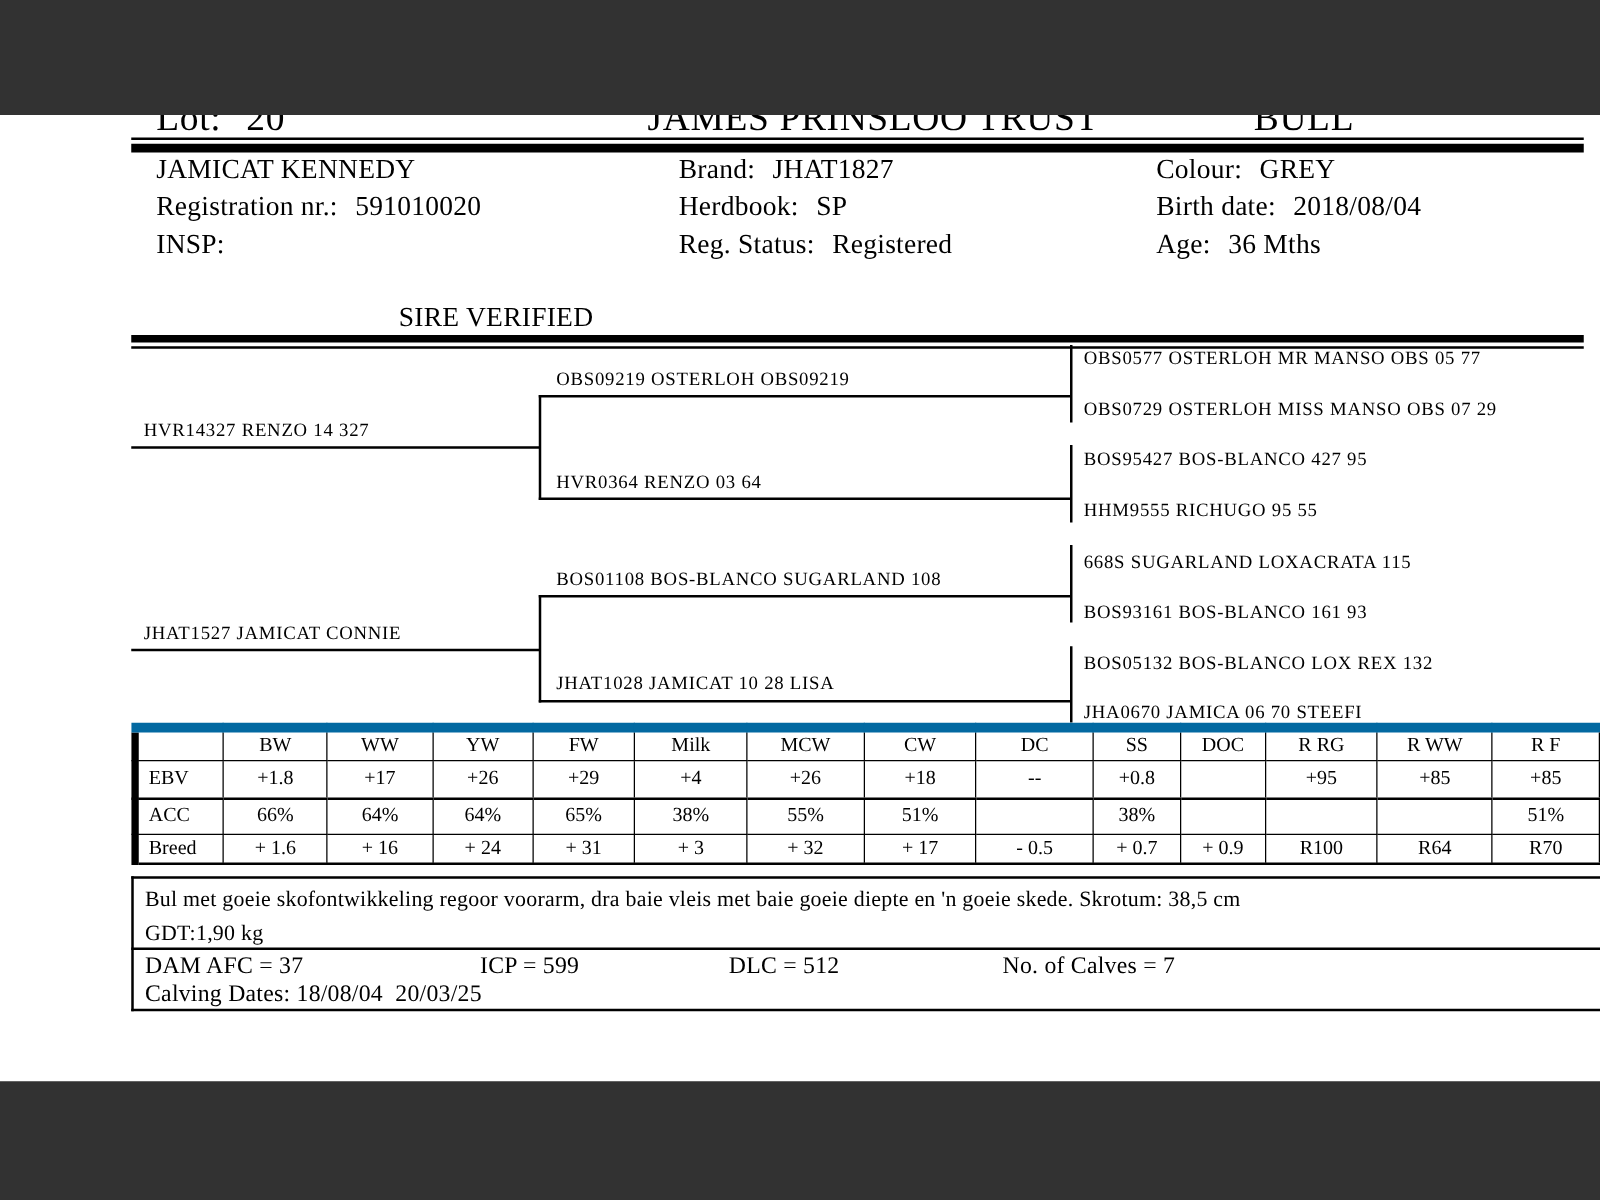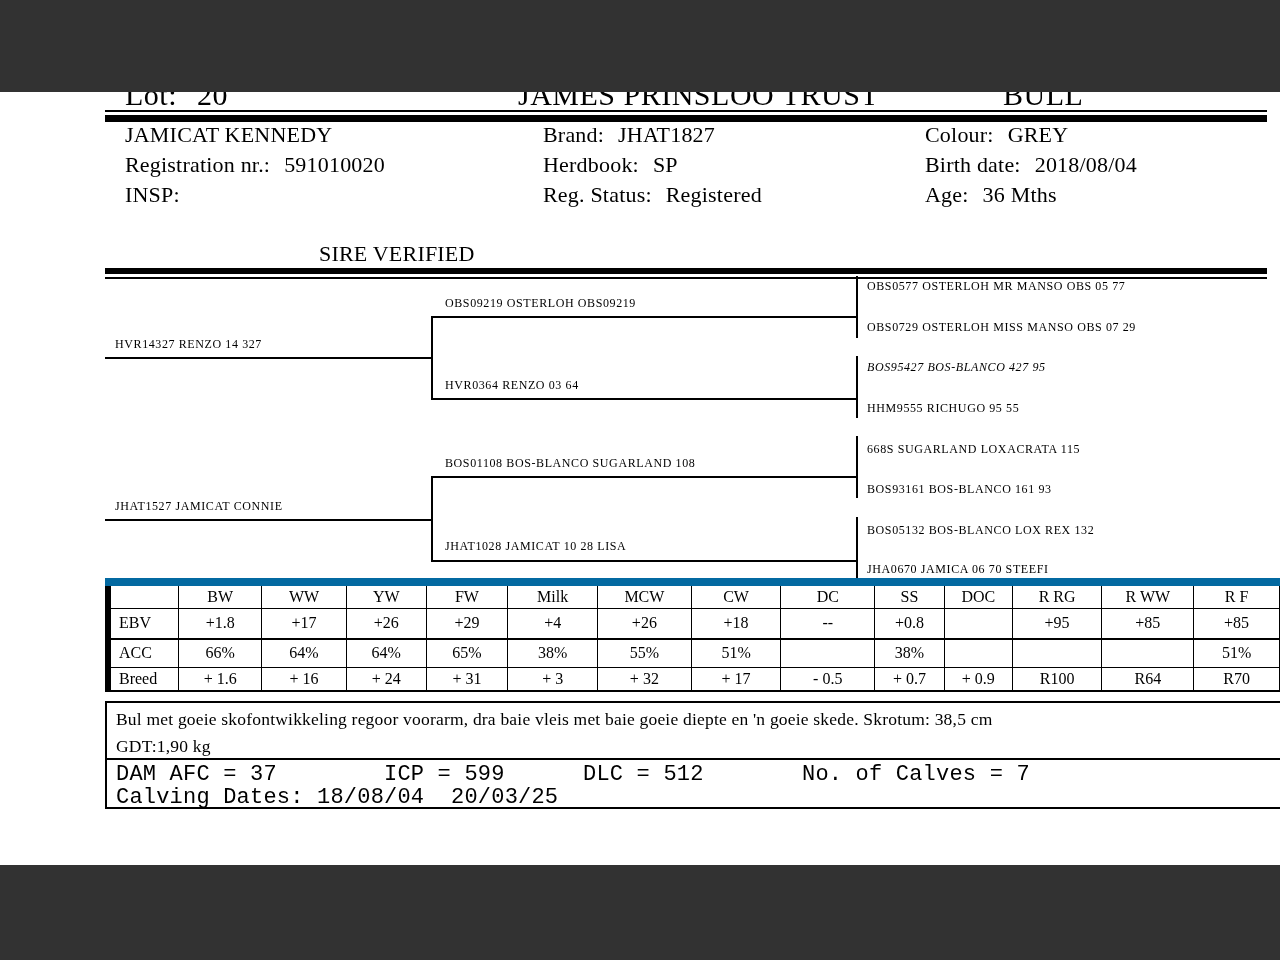"OBS0577 OSTERLOH MR MANSO OBS" .ped { font-size: 12px -> 15px }
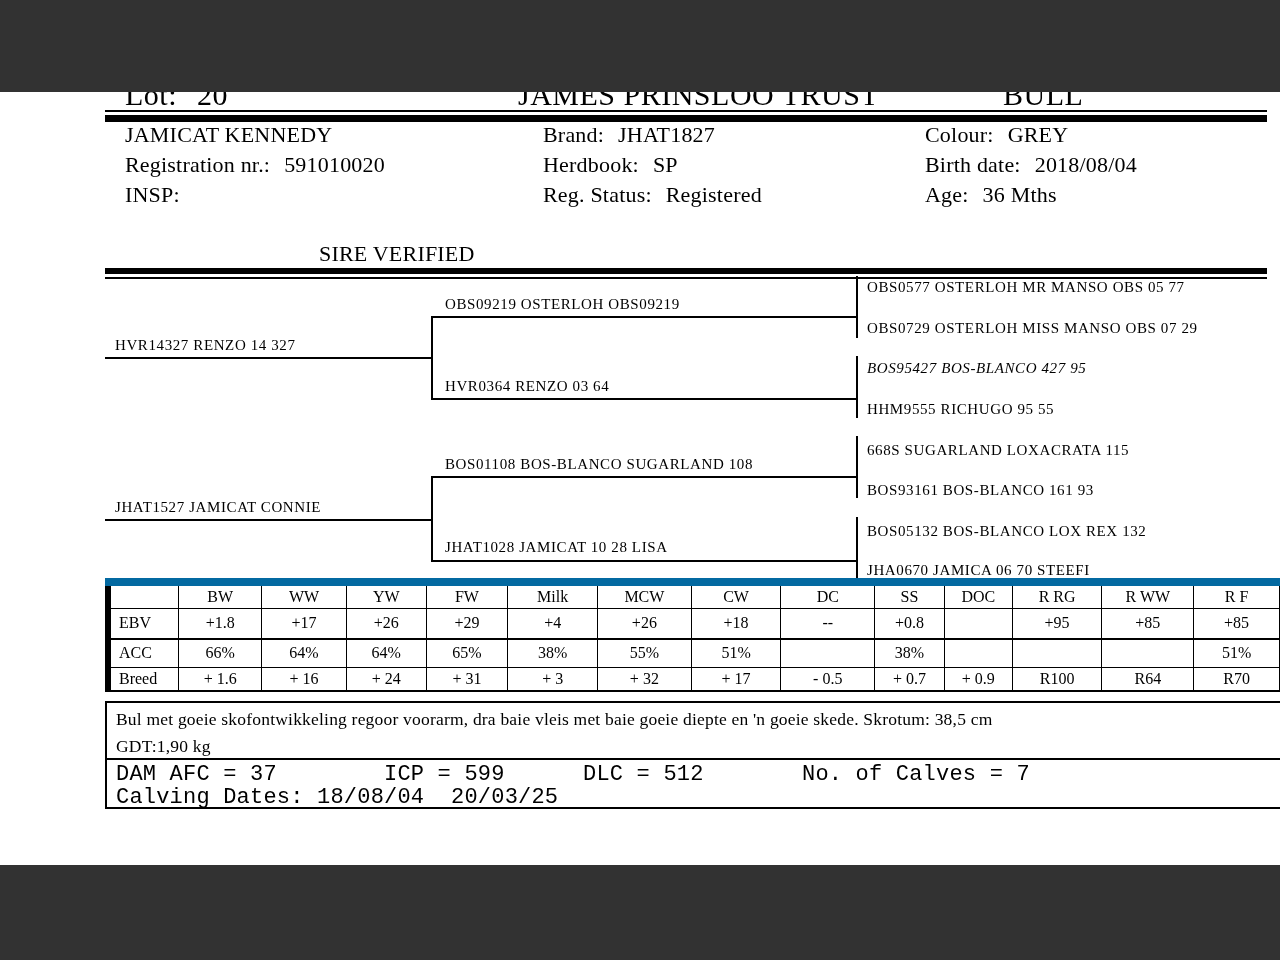"BOS95427 BOS-BLANCO 427 95" div.abs { font-style: italic -> none }
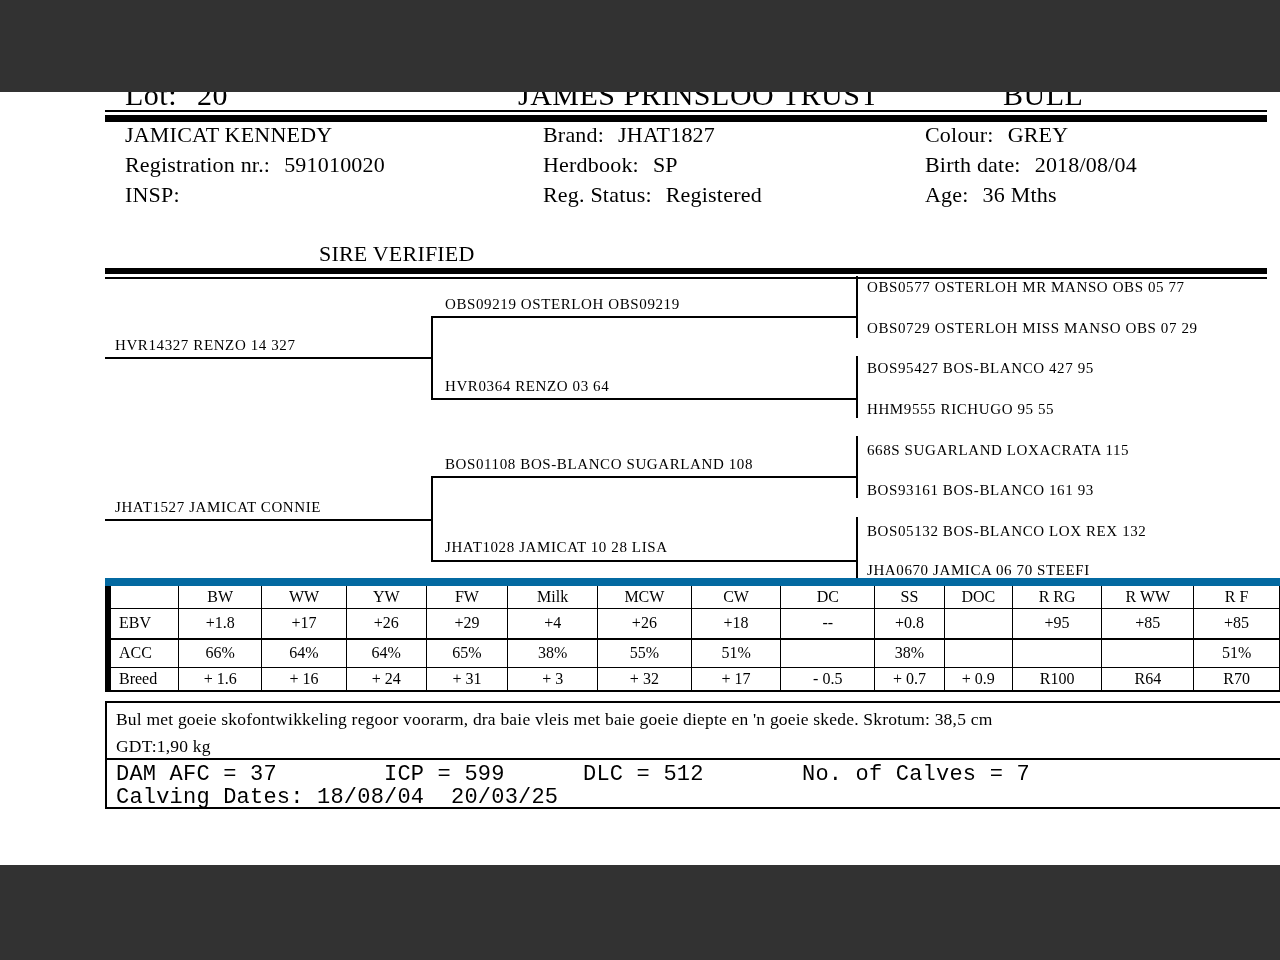"DAM AFC = 37" .dline { font-family: Liberation Mono, monospace -> none; font-size: 22px -> 19px }
